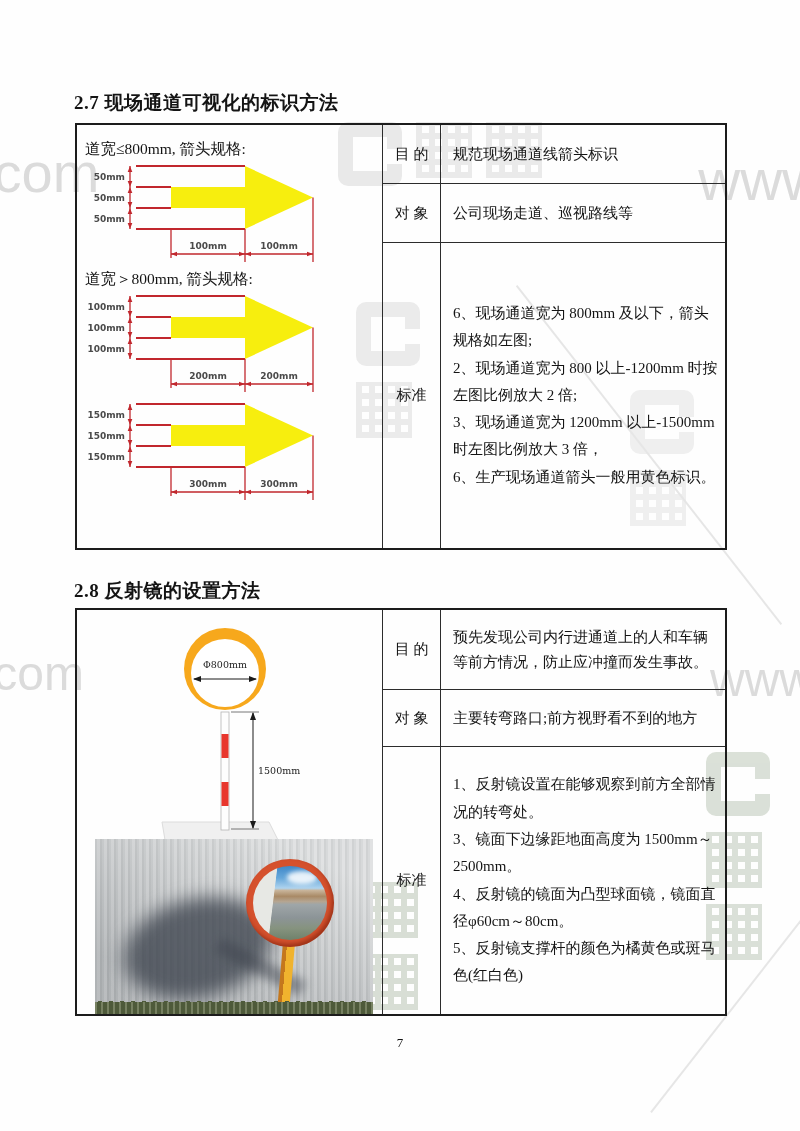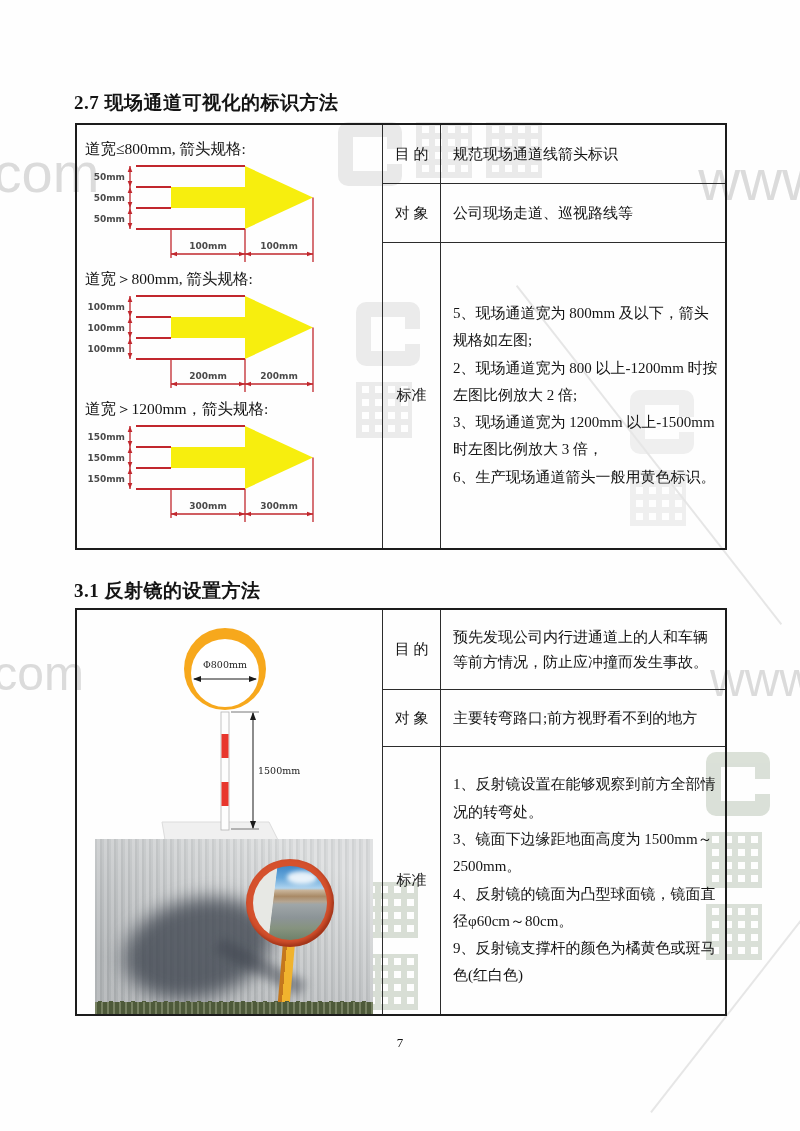"5、现场通道宽为 800mm 及以下，箭头规格如左图;" p { text: 5 -> 6 }
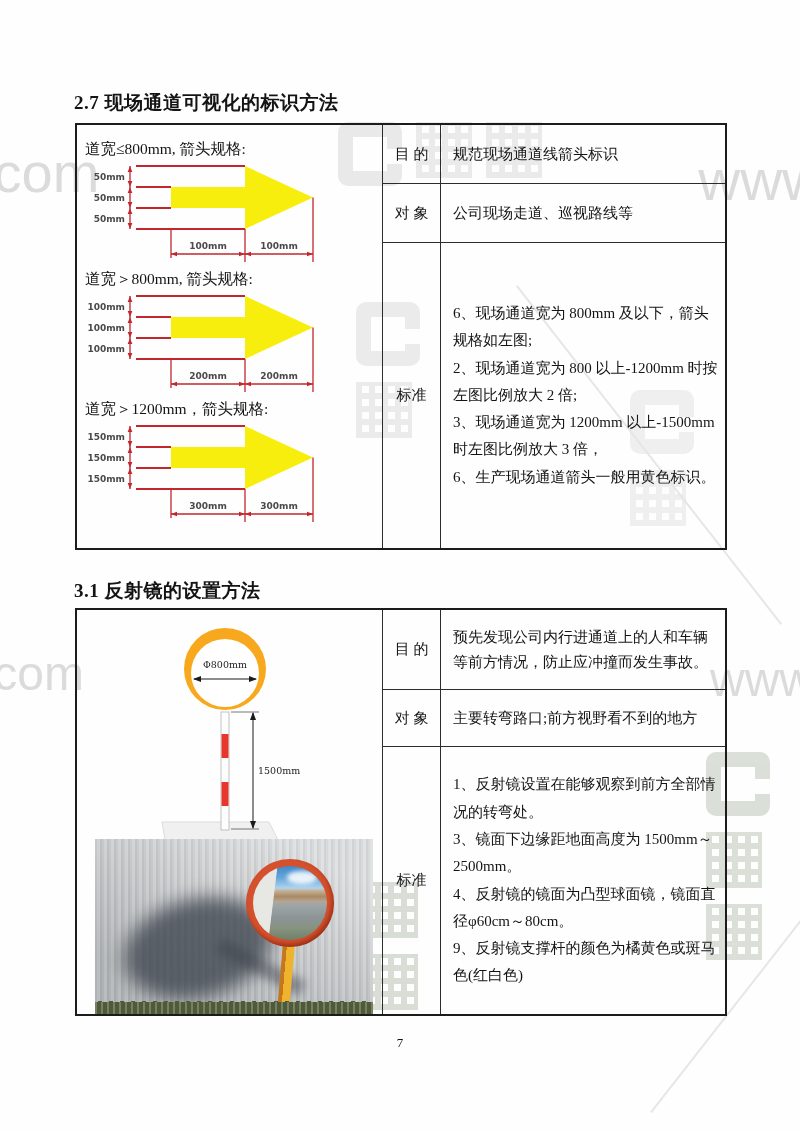"道宽＞1200mm，箭头规格:" div.cap { html: <div>道宽＞1200mm，箭头规格:</div> -> none }
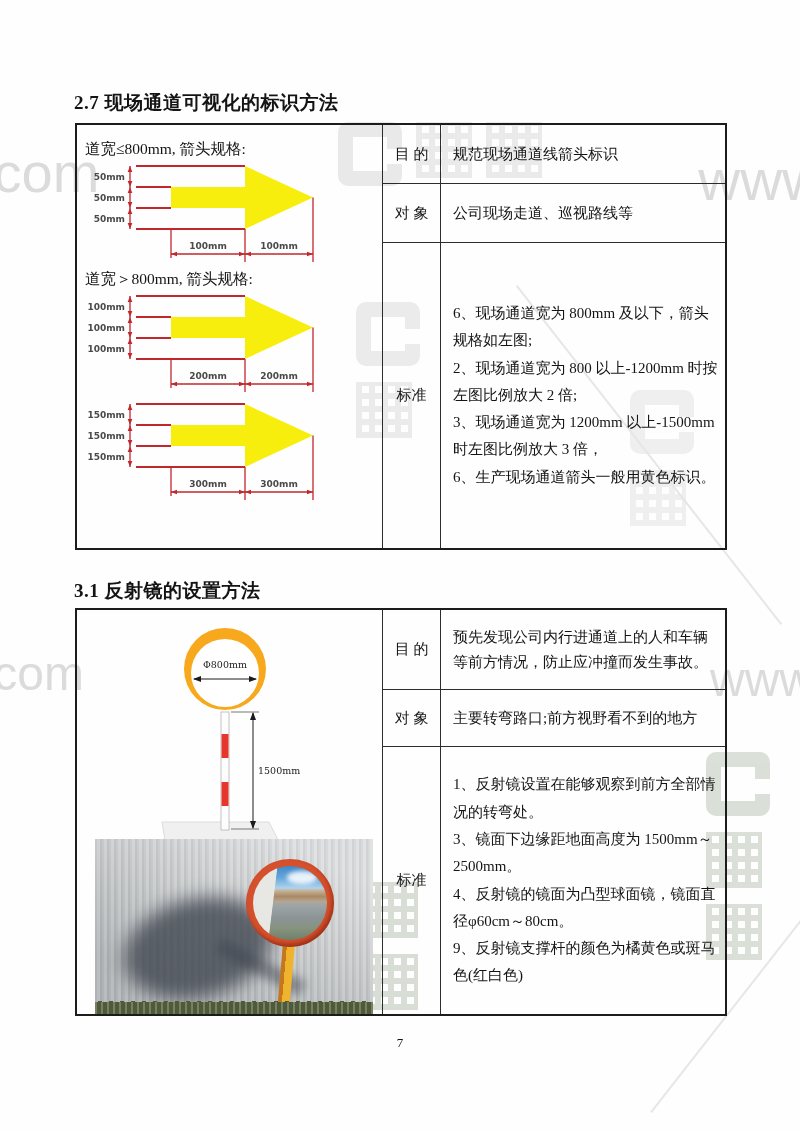"3.1 反射镜的设置方法" div.sec-title { text: 3.1 -> 2.8 }
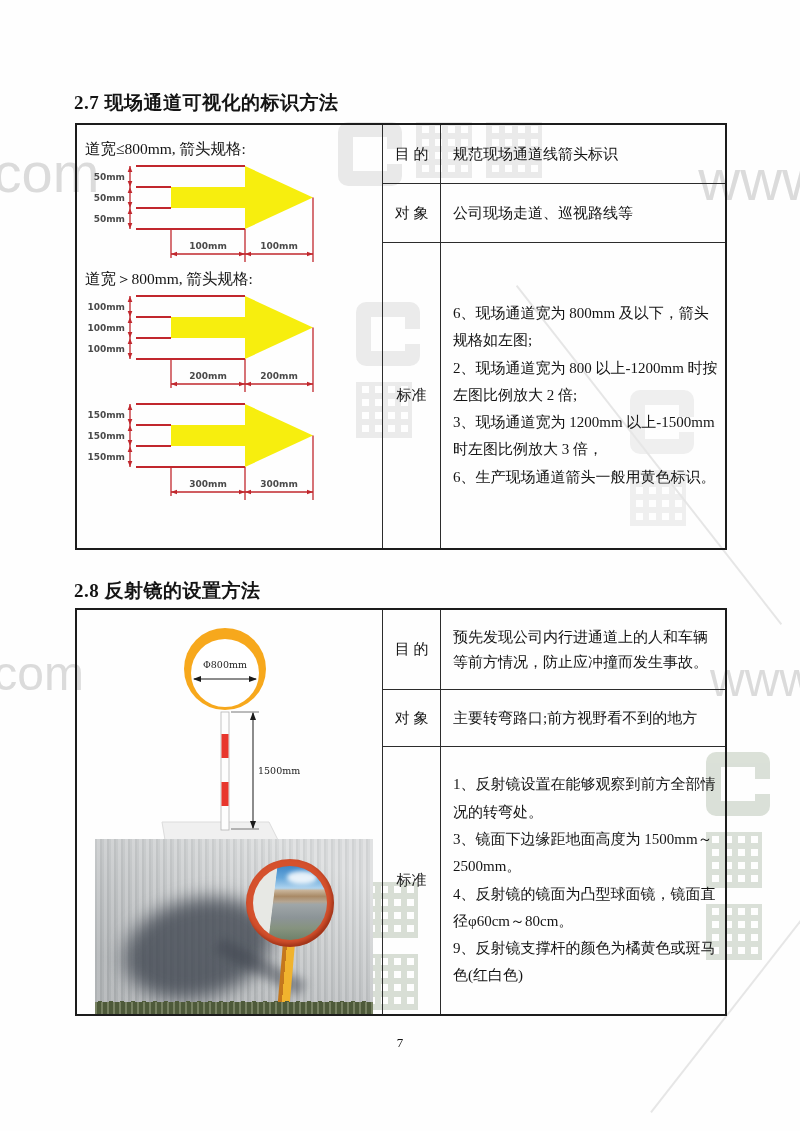"9、反射镜支撑杆的颜色为橘黄色或斑马色(红白色)" p { text: 9 -> 5 }
